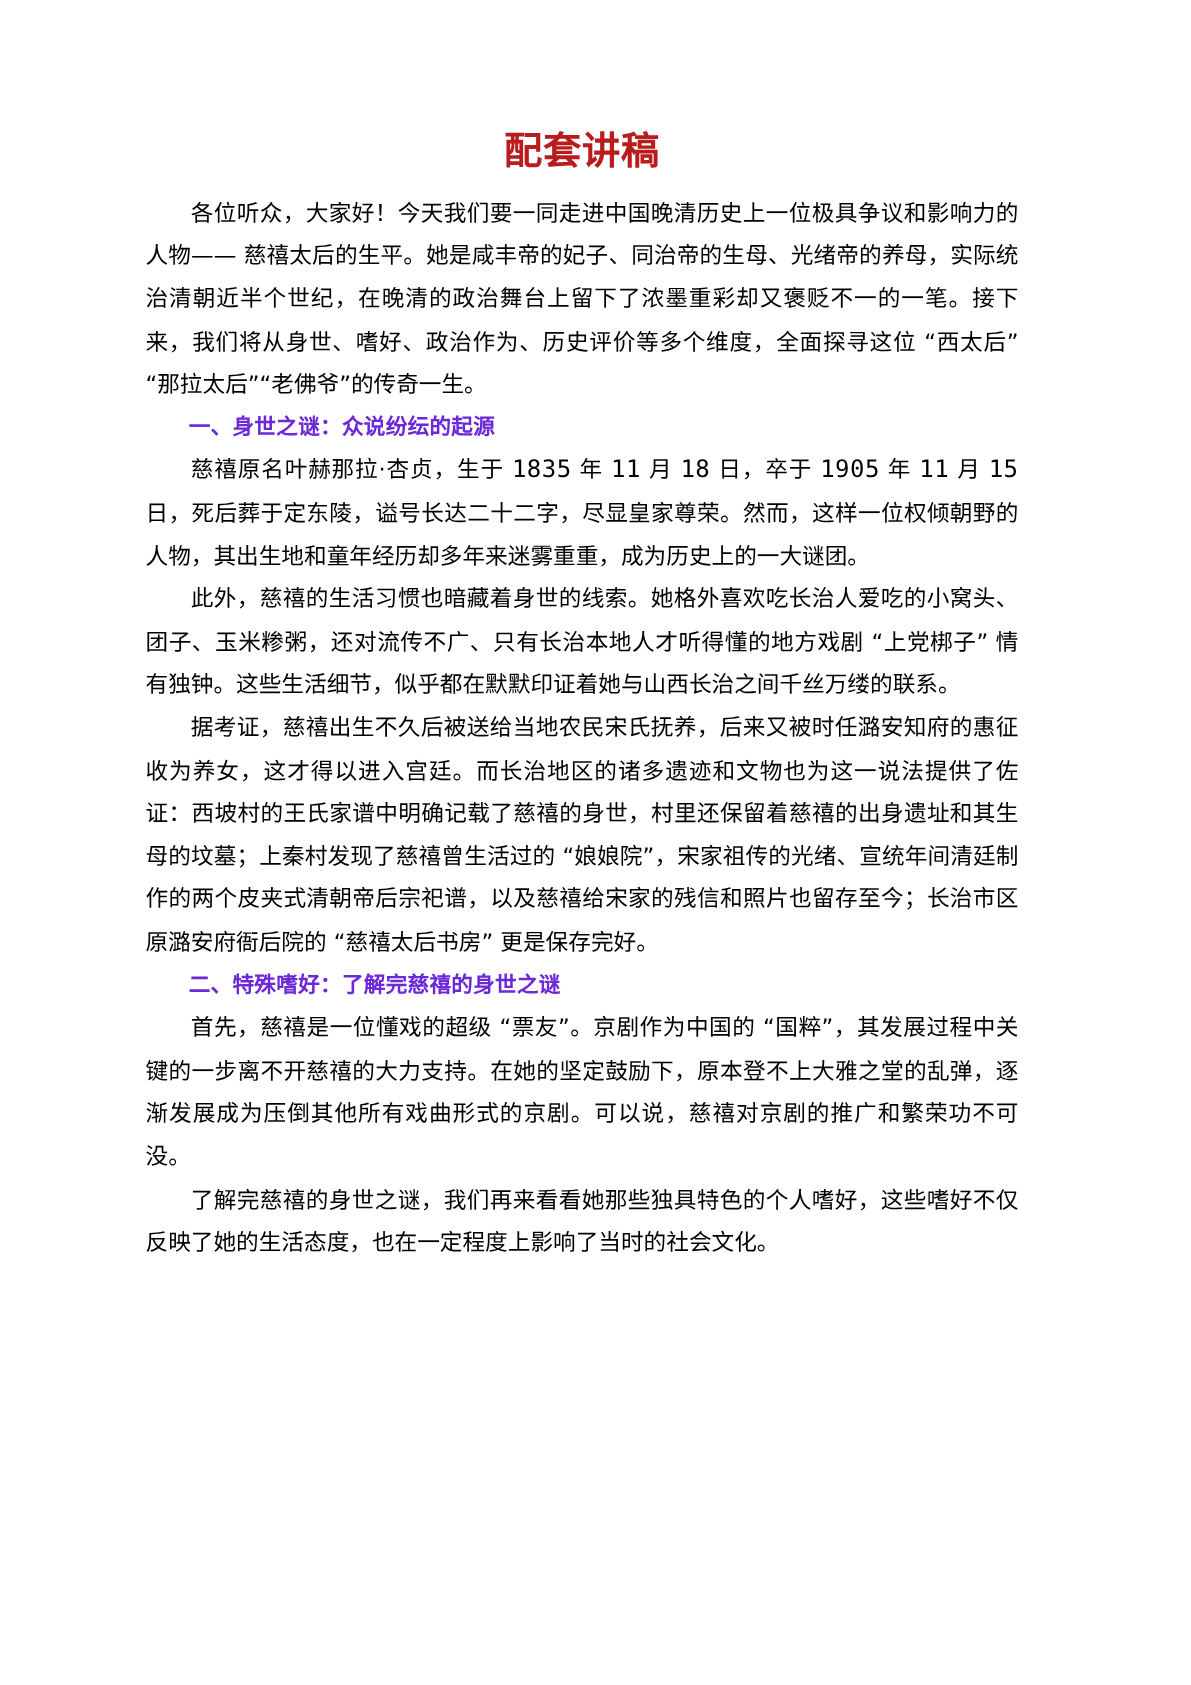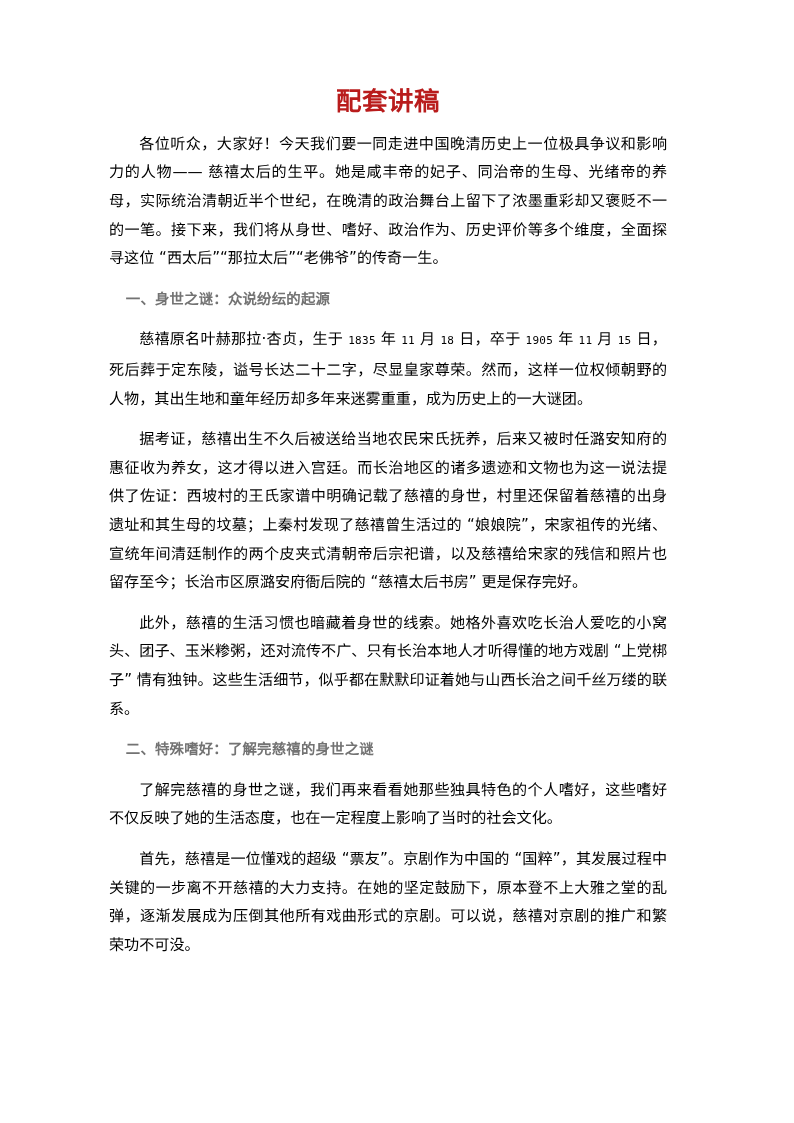"各位听众，大家好！今天我们要一同走进中国晚清历史上一位极具争议和影响力的人物——" .para { margin: 12px -> 0 }
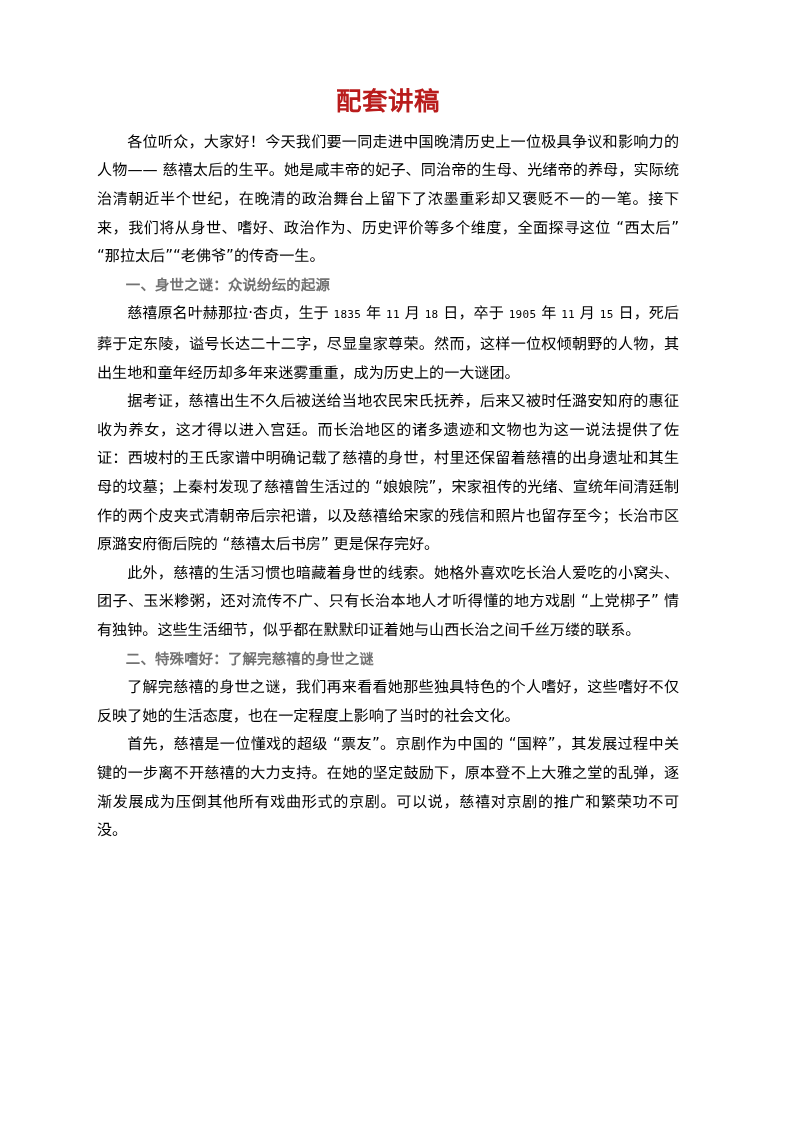"一、身世之谜：众说纷纭的起源" .heading { color: #737373 -> #6d28d9 }
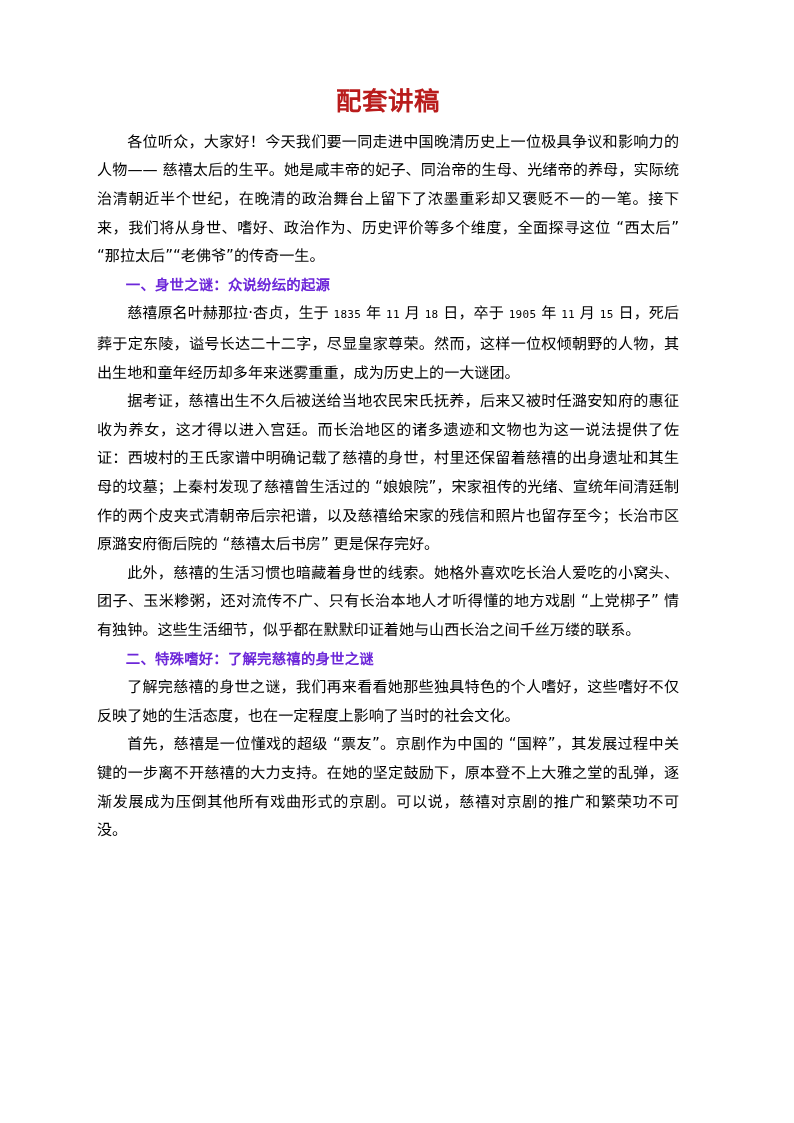"1835" .num { font-size: 11px -> 16px }
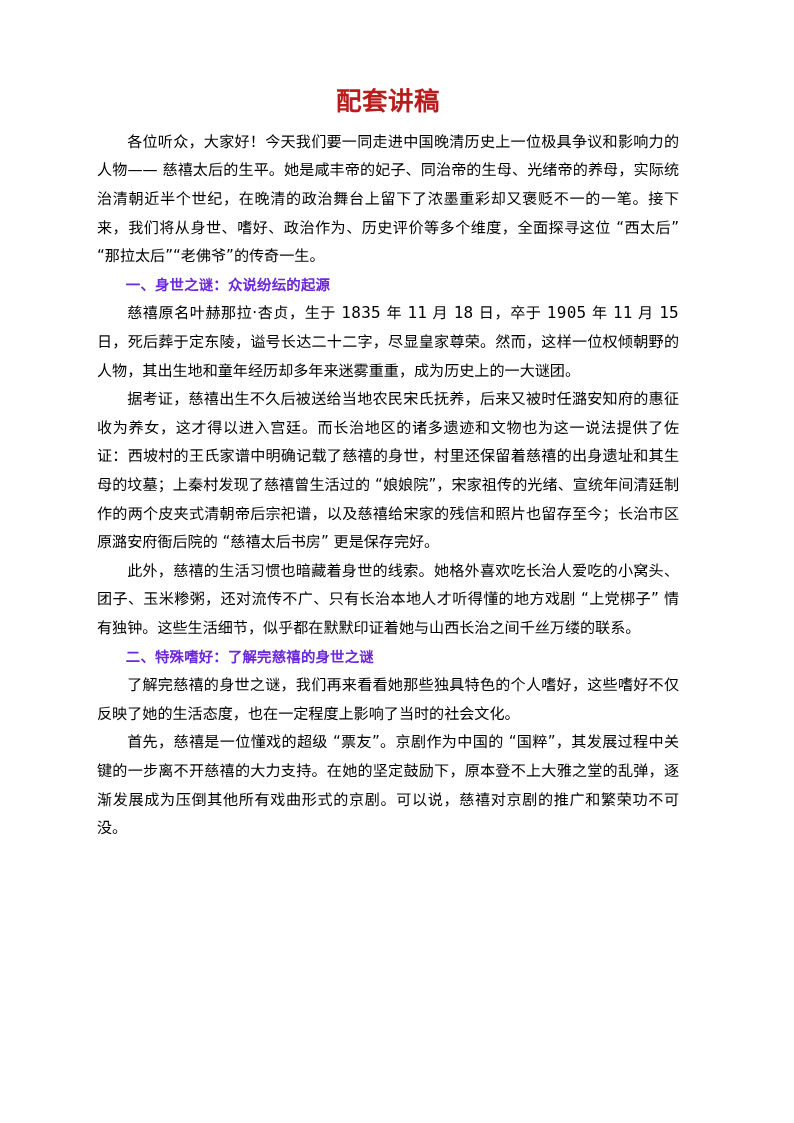"据考证，慈禧出生不久后被送给当地农民宋氏抚养，后来又被时任潞安知府的惠征收为养女" p.para { order: before "此外，慈禧的生活习惯也暗藏着身世的线索。她格外喜欢吃长治人爱吃的小窝头、团子、玉" -> after "此外，慈禧的生活习惯也暗藏着身世的线索。她格外喜欢吃长治人爱吃的小窝头、团子、玉" }
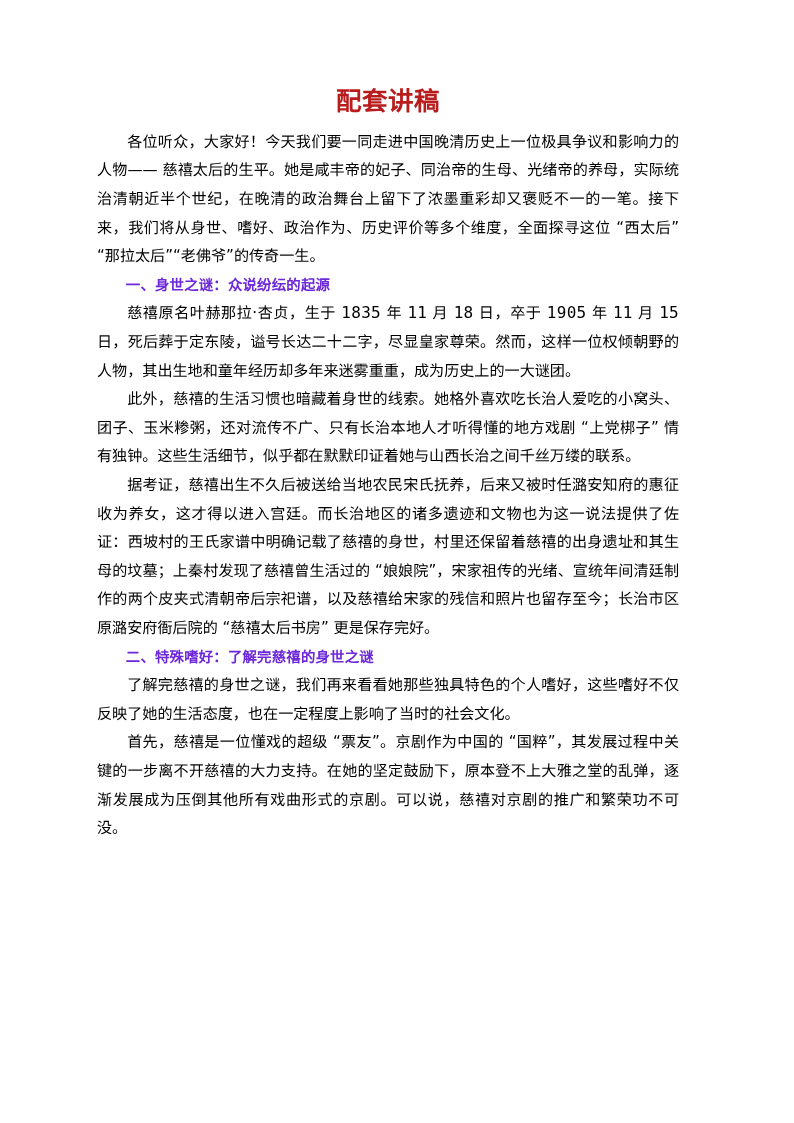"了解完慈禧的身世之谜，我们再来看看她那些独具特色的个人嗜好，这些嗜好不仅反映了她" p.para { order: before "首先，慈禧是一位懂戏的超级 “票友”。京剧作为中国的" -> after "首先，慈禧是一位懂戏的超级 “票友”。京剧作为中国的" }
